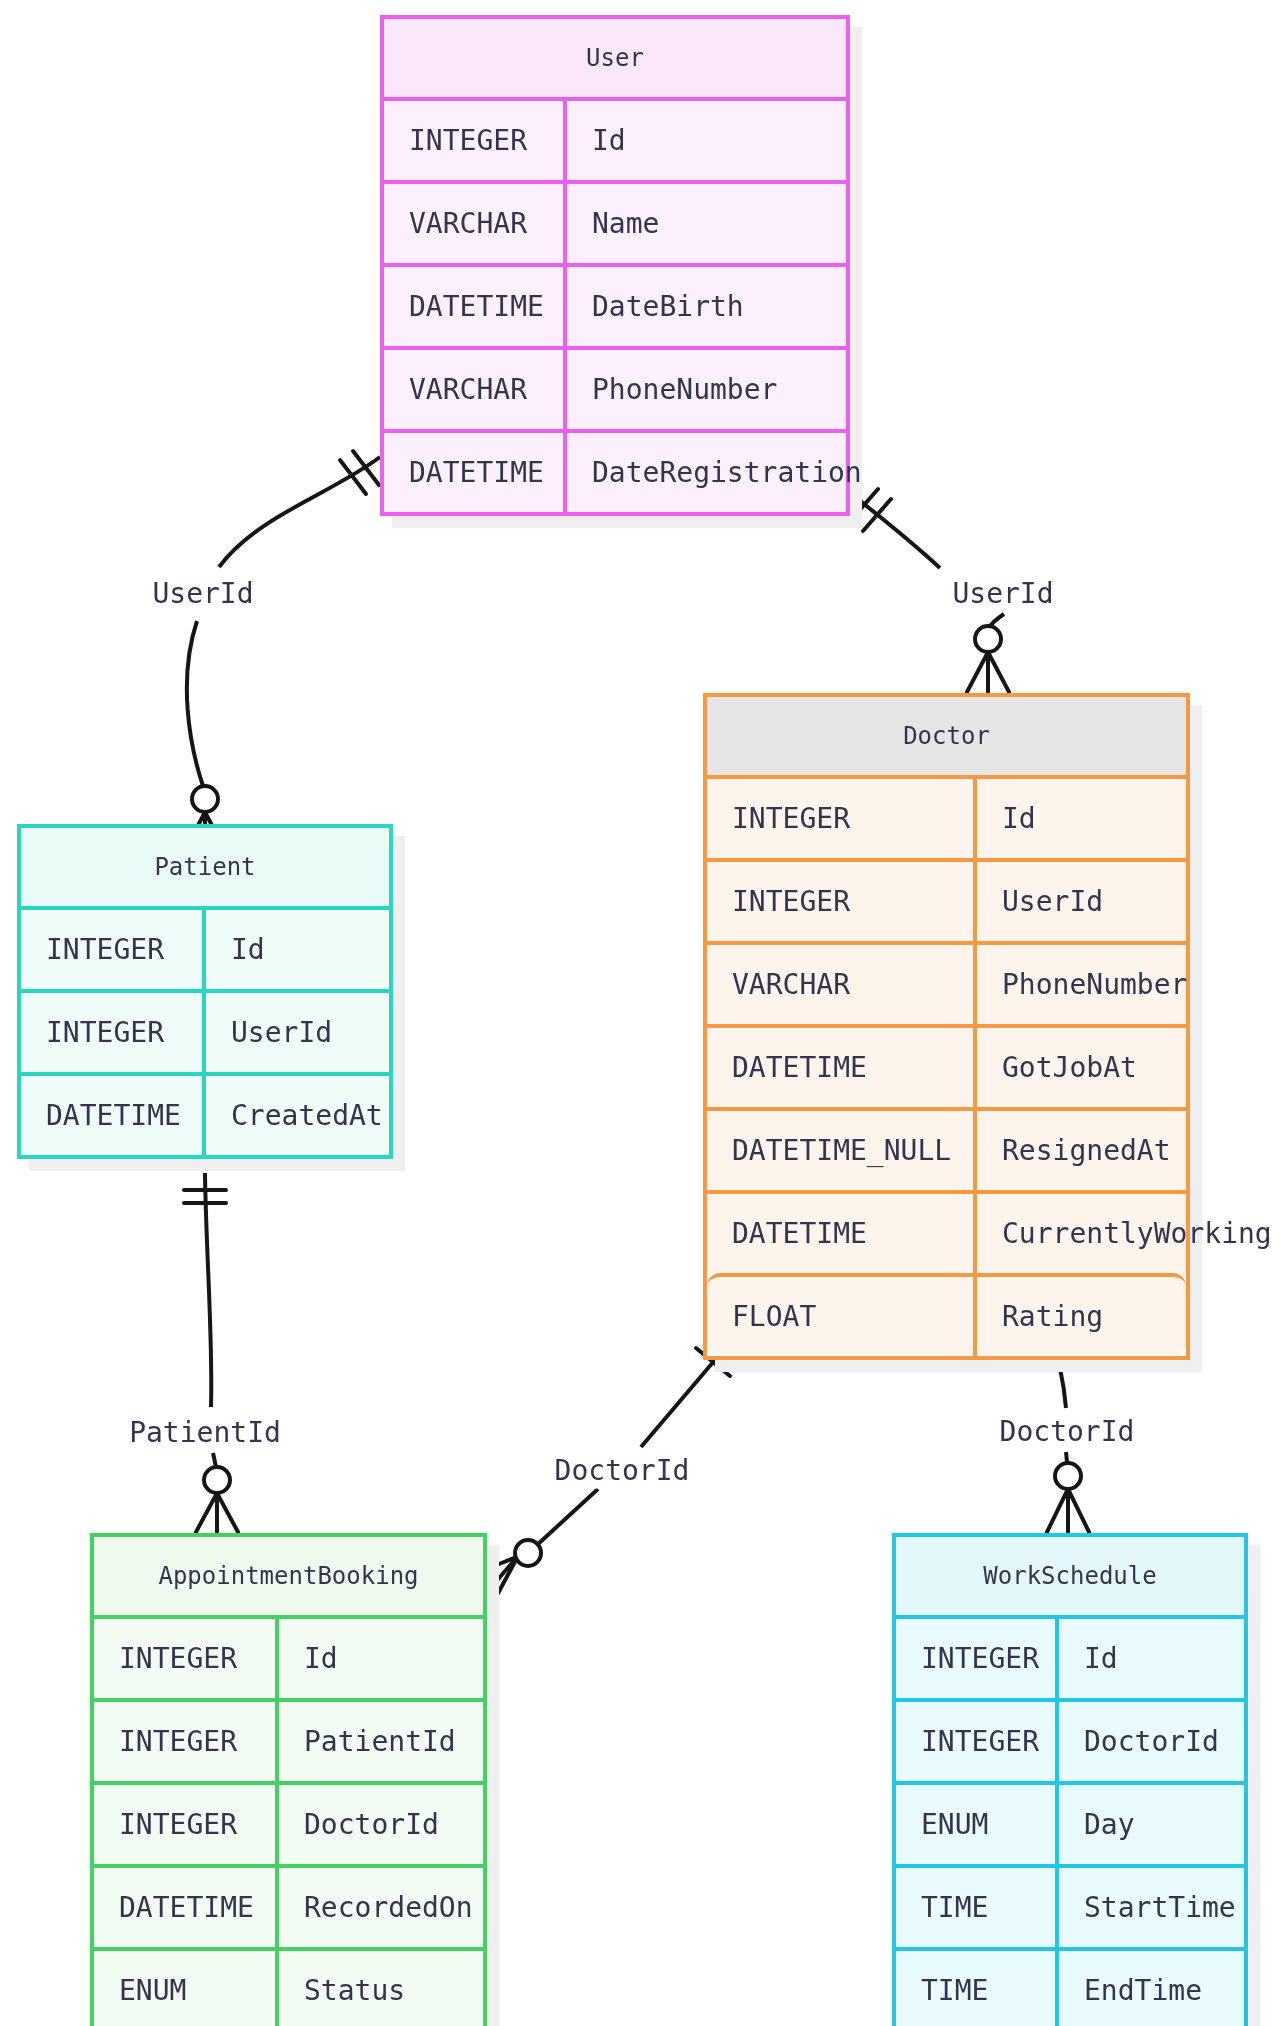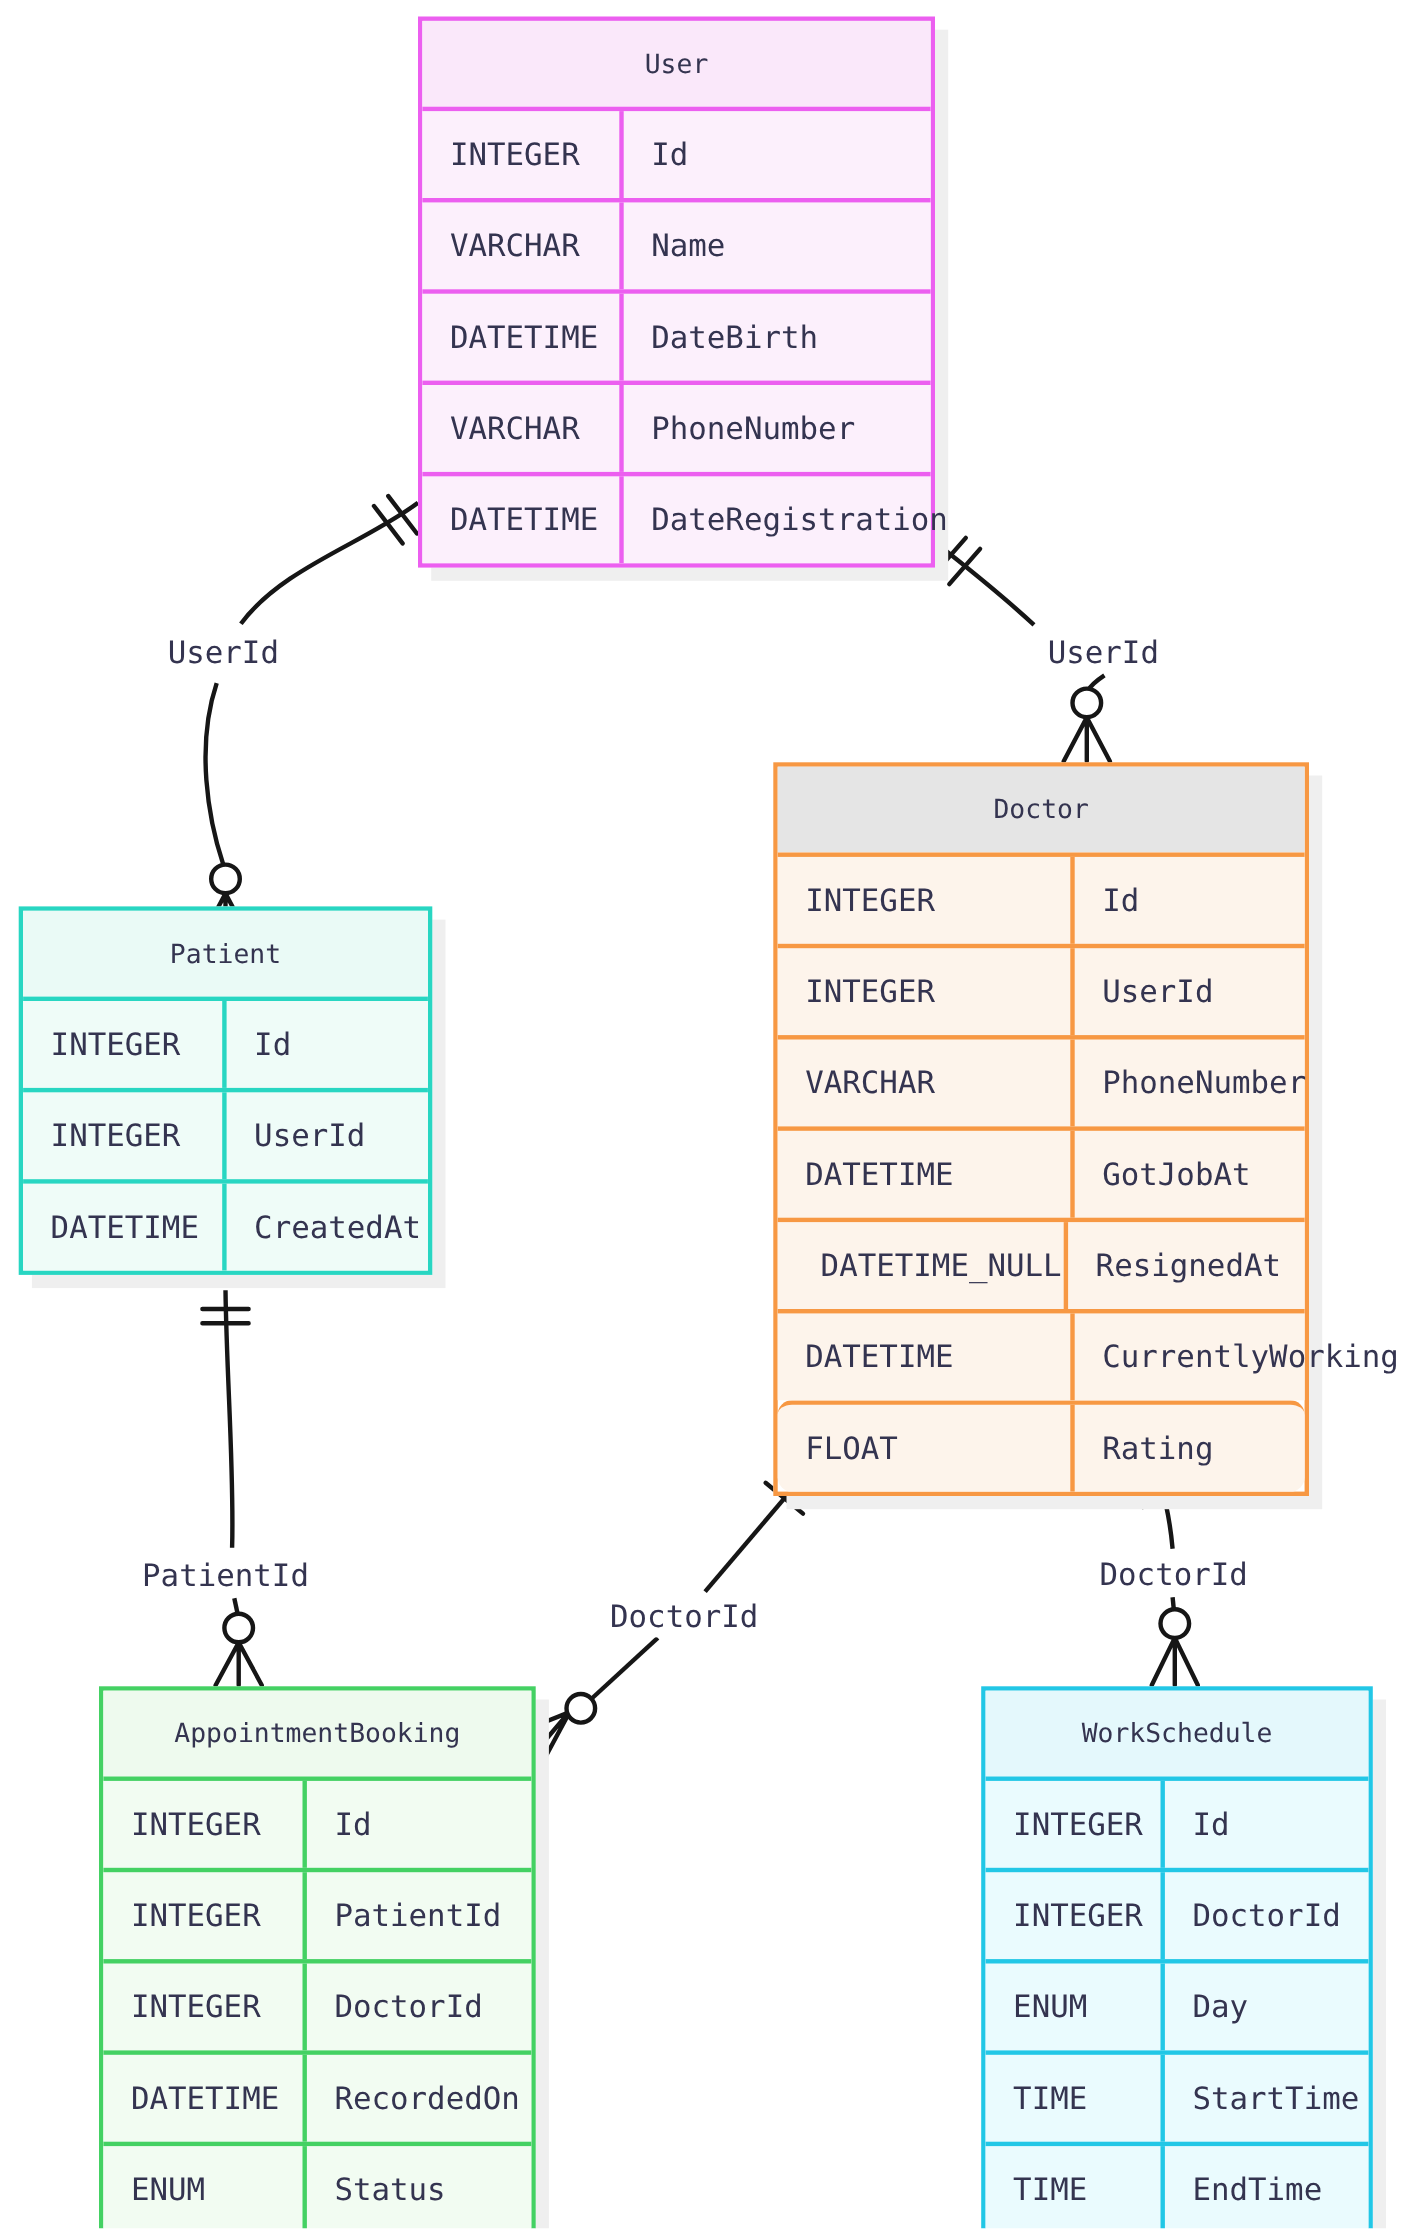"DATETIME_NULL" div.cell { margin-left: 14px -> none; width: 250px -> 270px }
